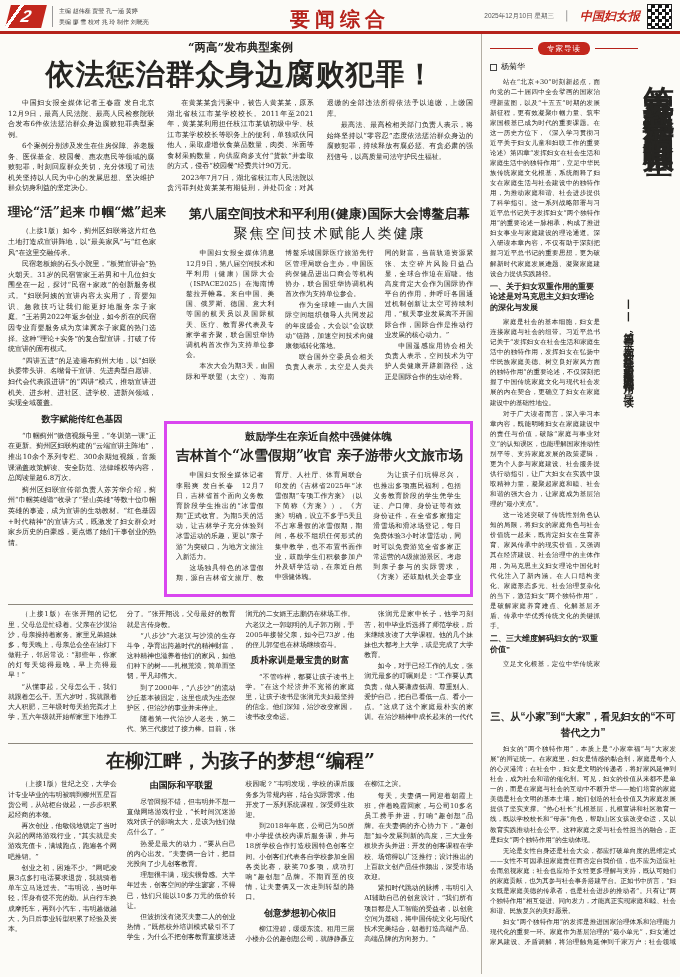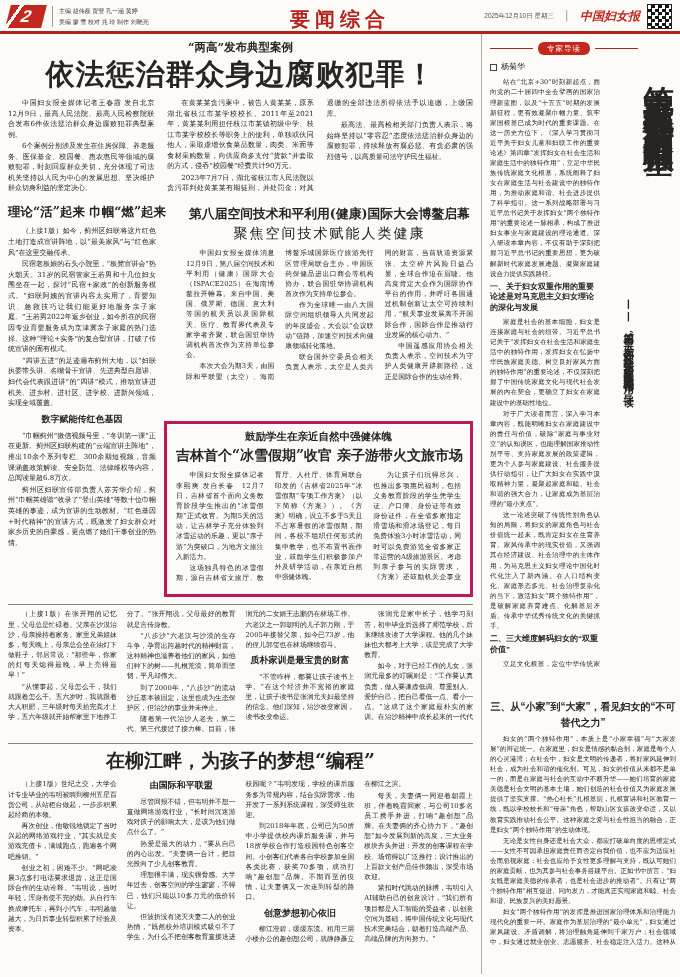"鼓励学生在亲近自然中强健体魄" .icebox { border: 3px solid #be185d -> 3px solid #d946ef }
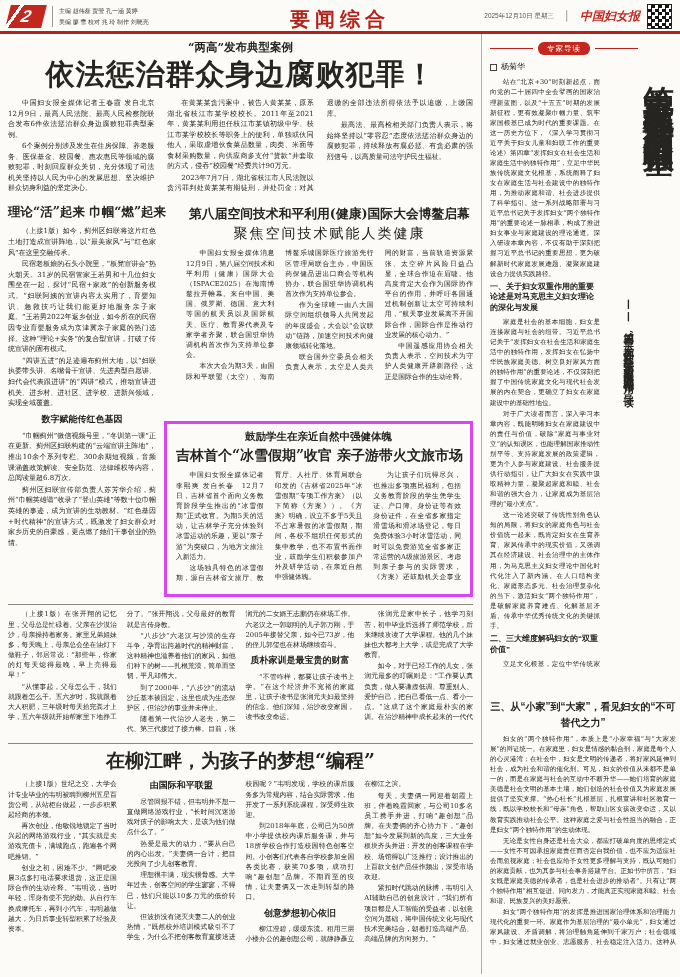"三、从“小家”到“大家”，看见妇女的“不可替代之力”" .sec3head { margin: 2px 0 4px -> 12px 0 4px }
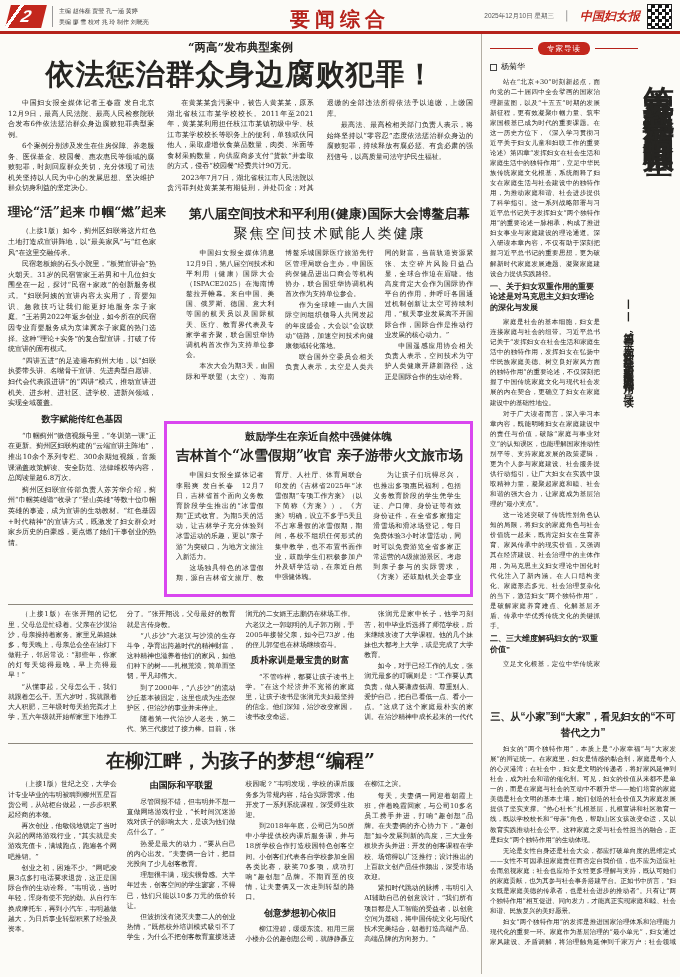"创业之初，困难不少。“网吧凌晨3点多打电话要求退货，这正是国际合作的生动诠释。”" p.p { text: 这正是国际合作的生动诠释 -> 我就骑着单车立马送过去 }
